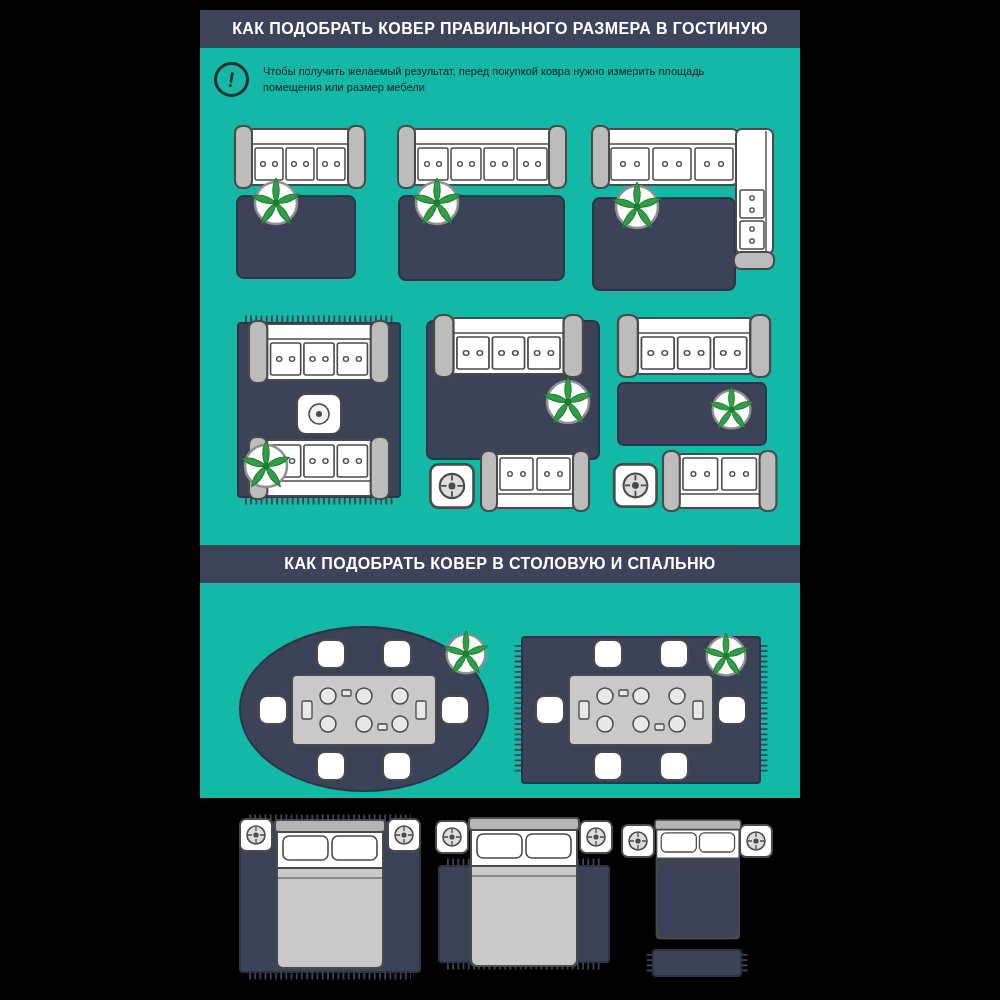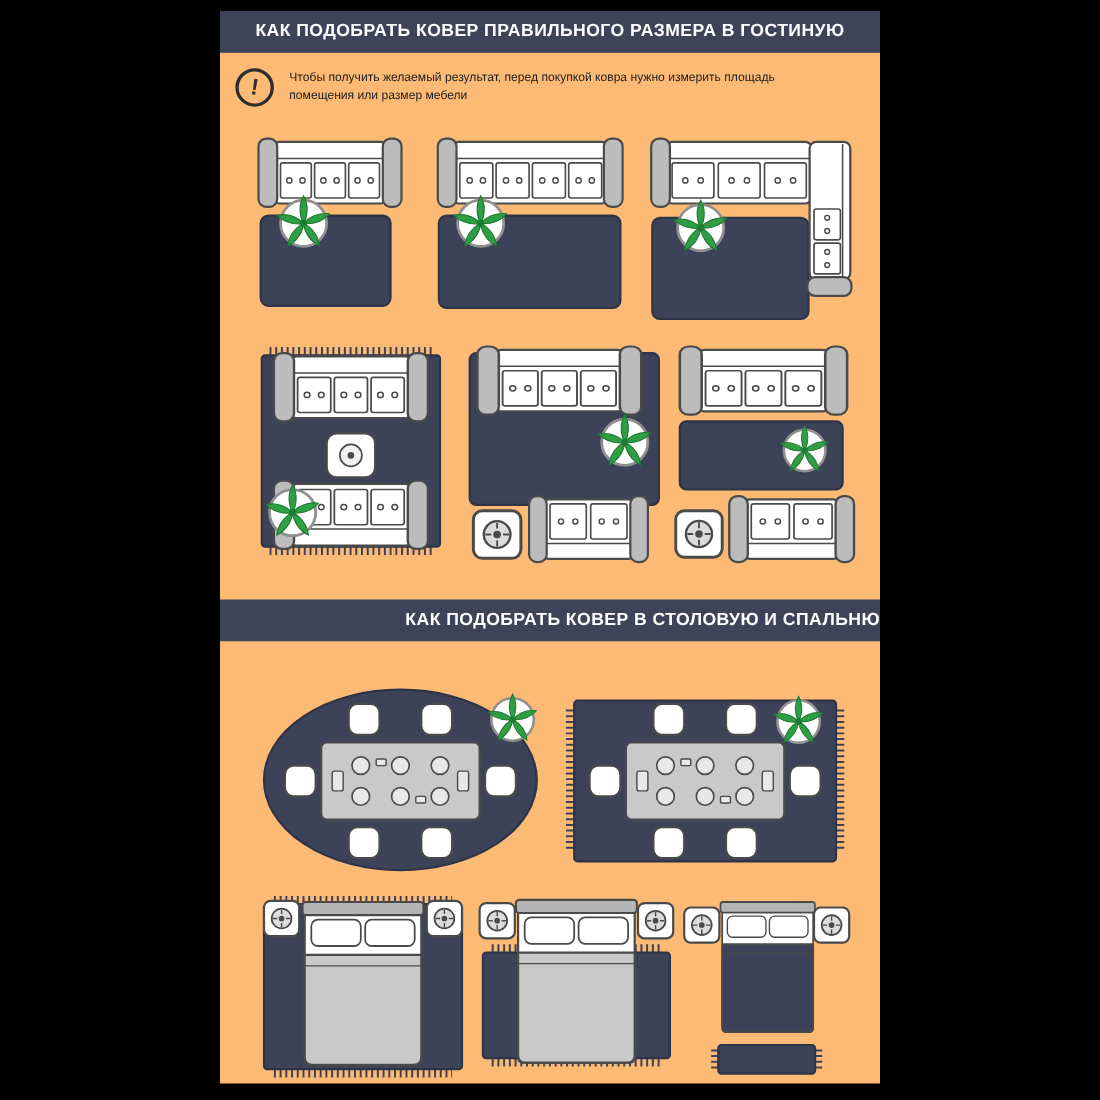"КАК ПОДОБРАТЬ КОВЕР ПРАВИЛЬНОГО РАЗМЕРА" .panel { background: #fdba74 -> #14b8a6; height: 975px -> 788px }
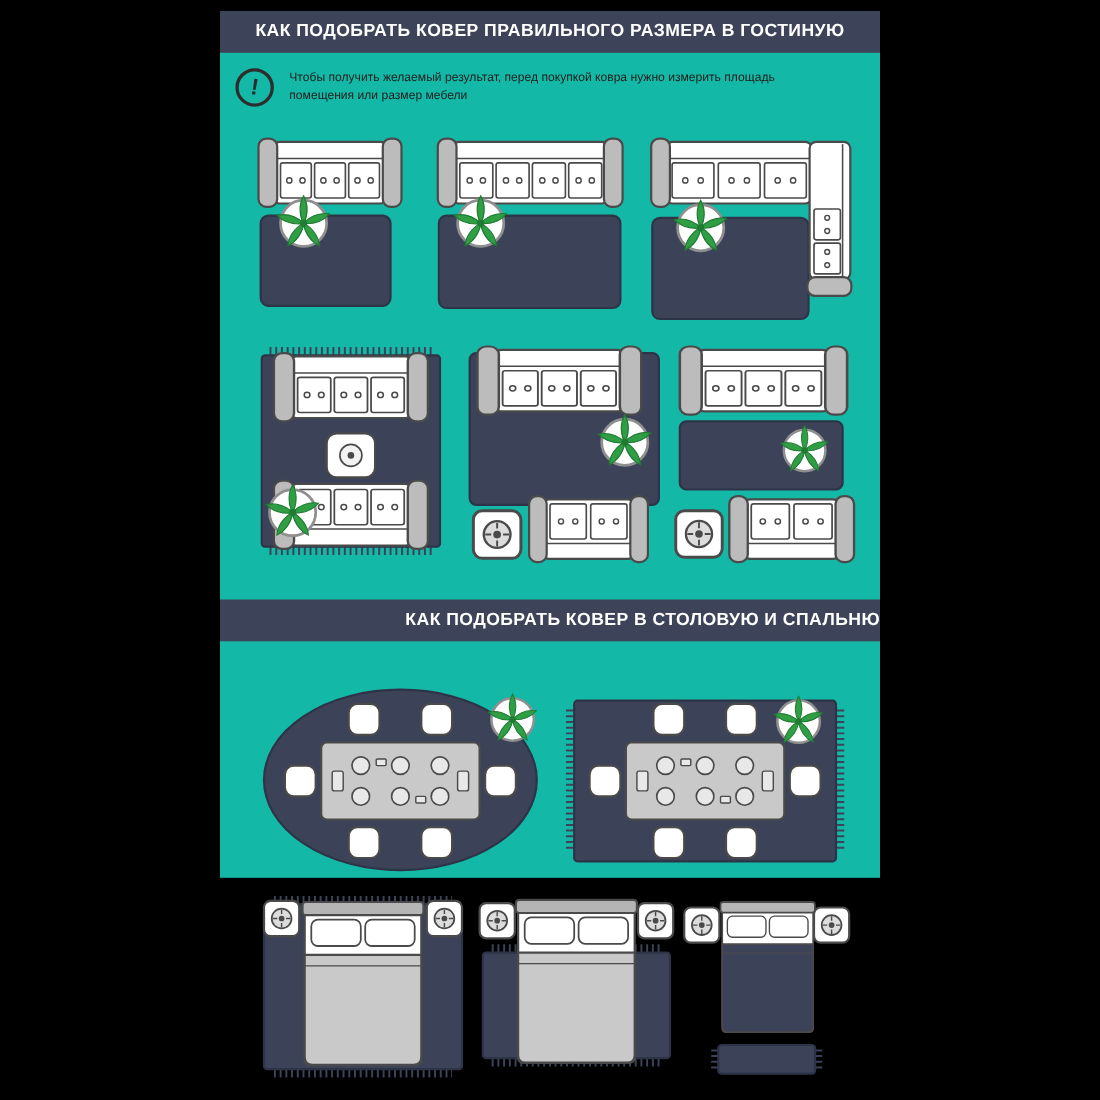"КАК ПОДОБРАТЬ КОВЕР В СТОЛОВУЮ" .band2 { justify-content: flex-end -> none }
